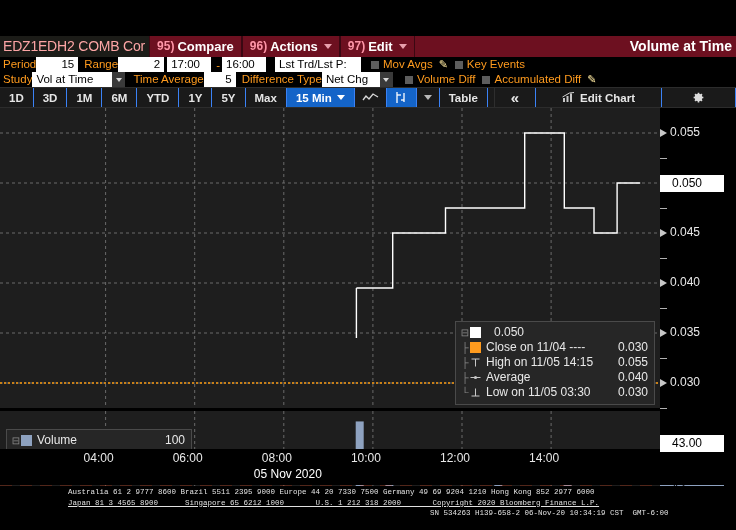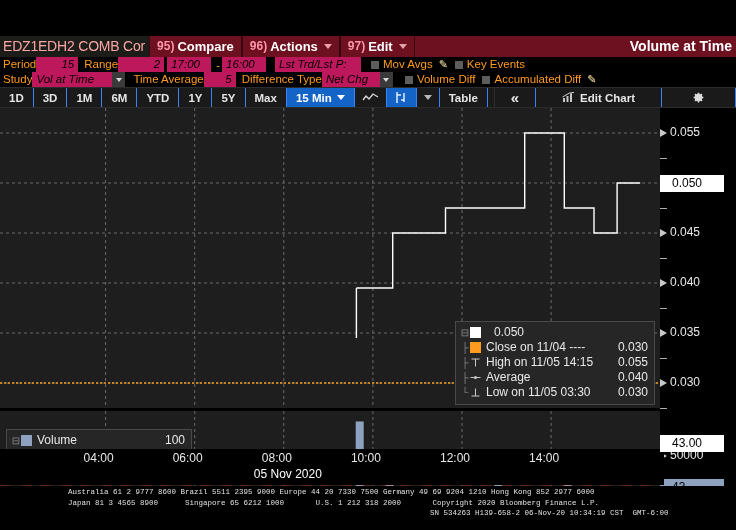"15" .pfield { background: #be185d -> #ffffff; font-style: italic -> none }
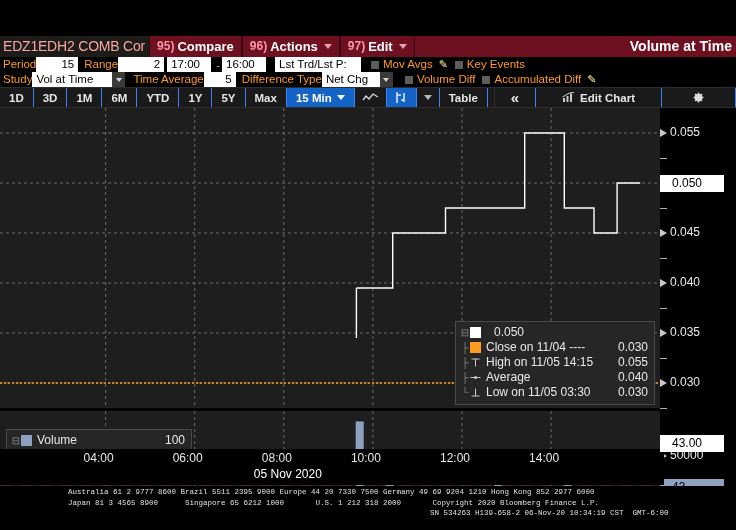"43.00" .xaxis { padding-left: 44px -> none; width: 620px -> 736px }
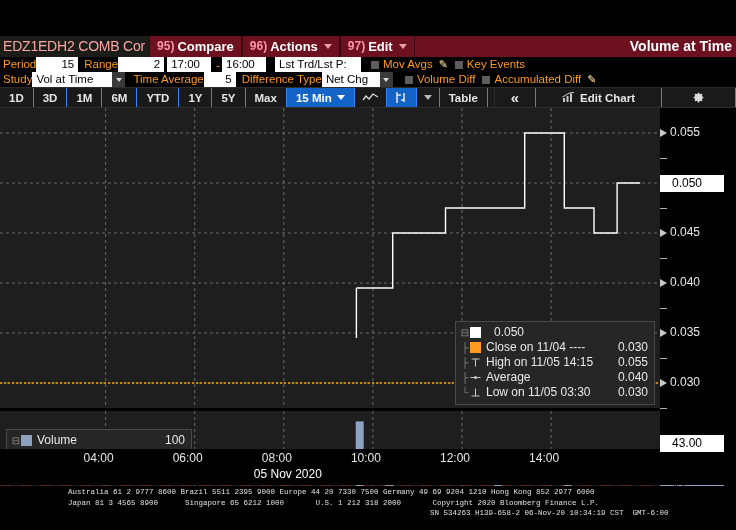"Japan 81 3 4565 8900" .footer .l2 { text-decoration: none -> underline }
